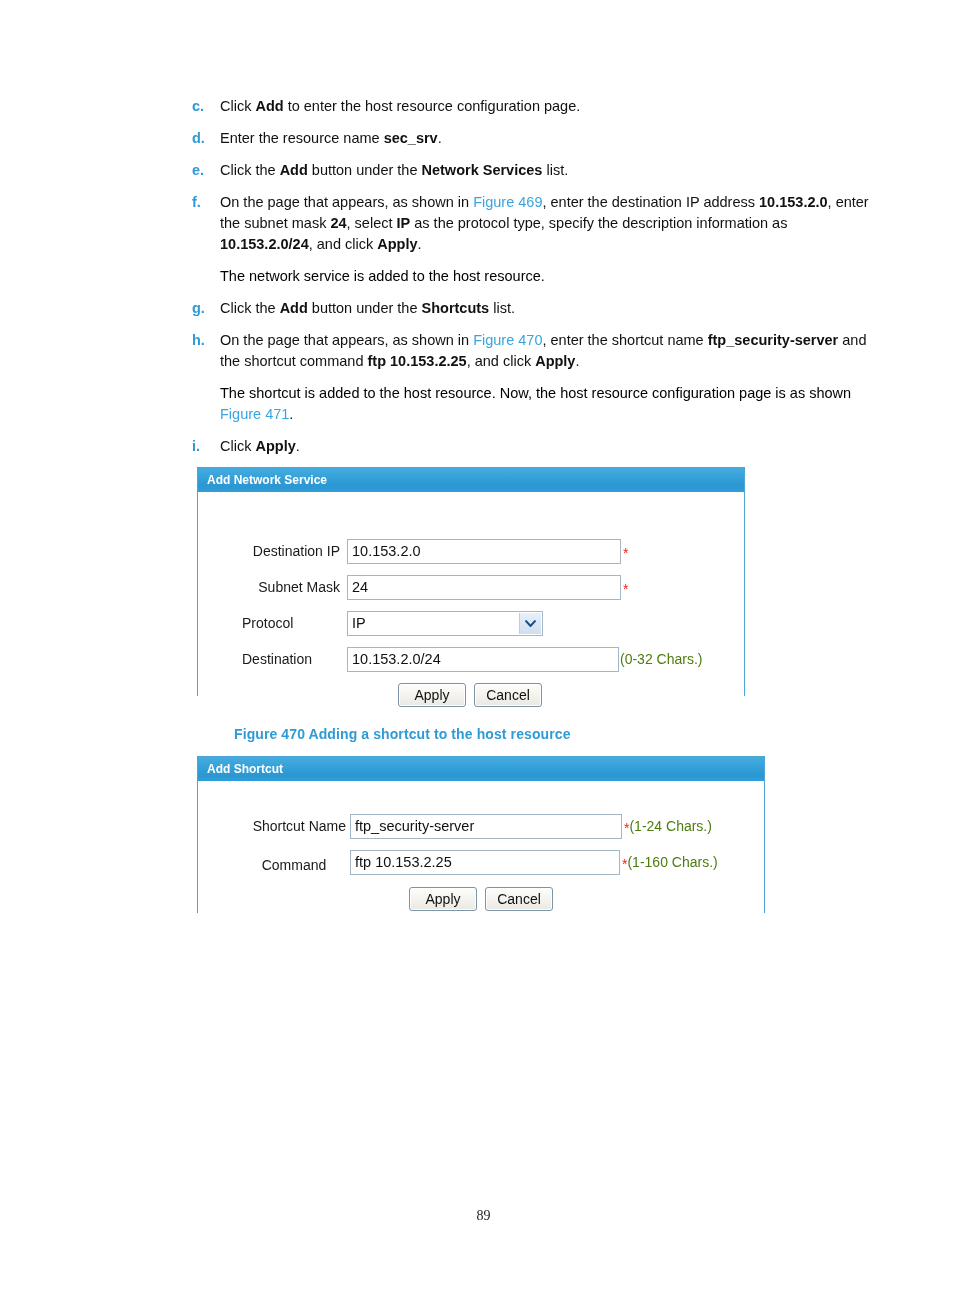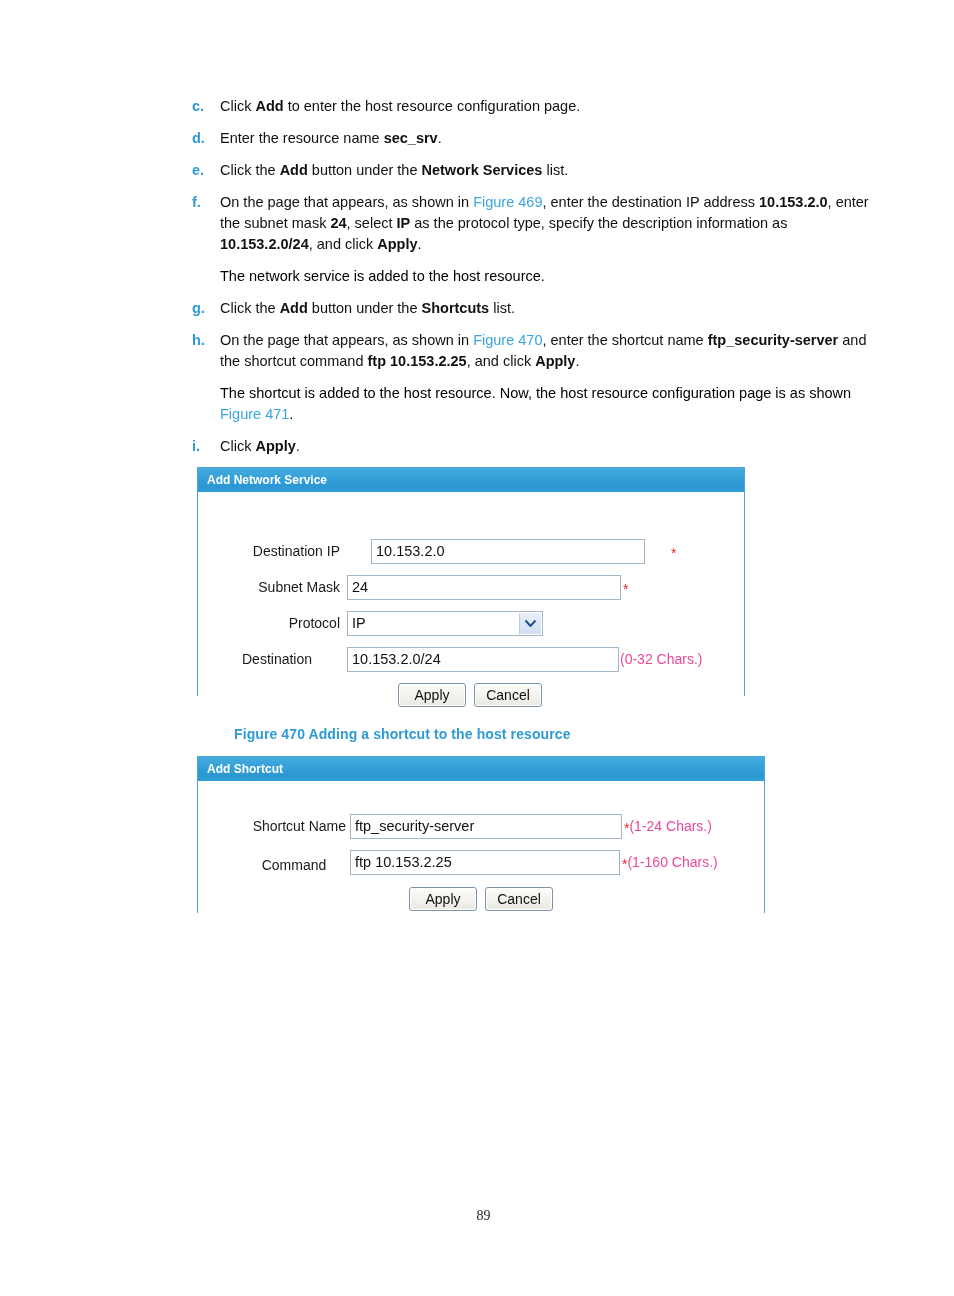"Destination IP" div.frow { gap: 24px -> none }
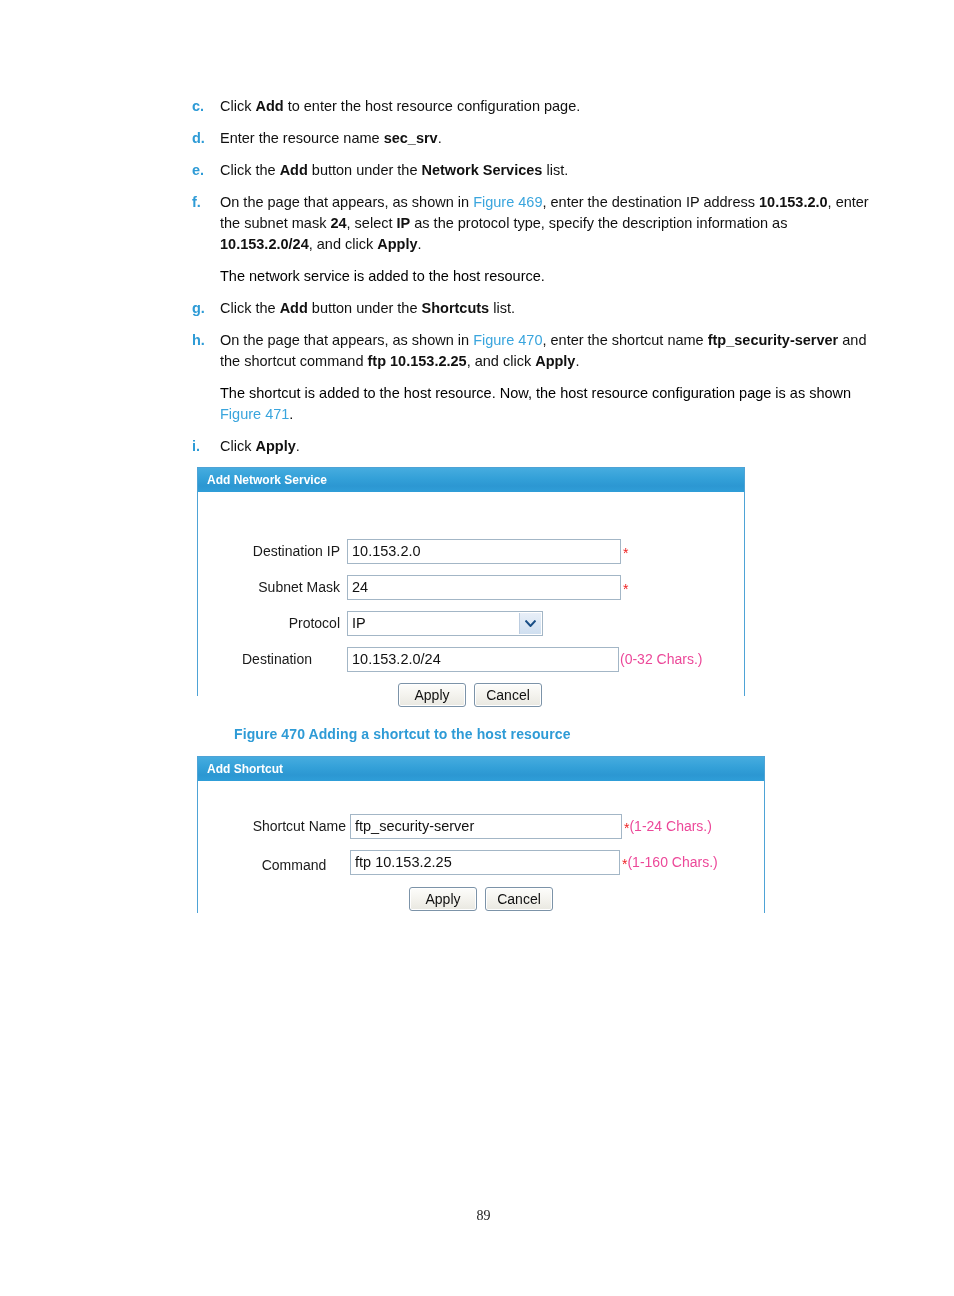"Protocol" div.flabel { text-align: right -> left }
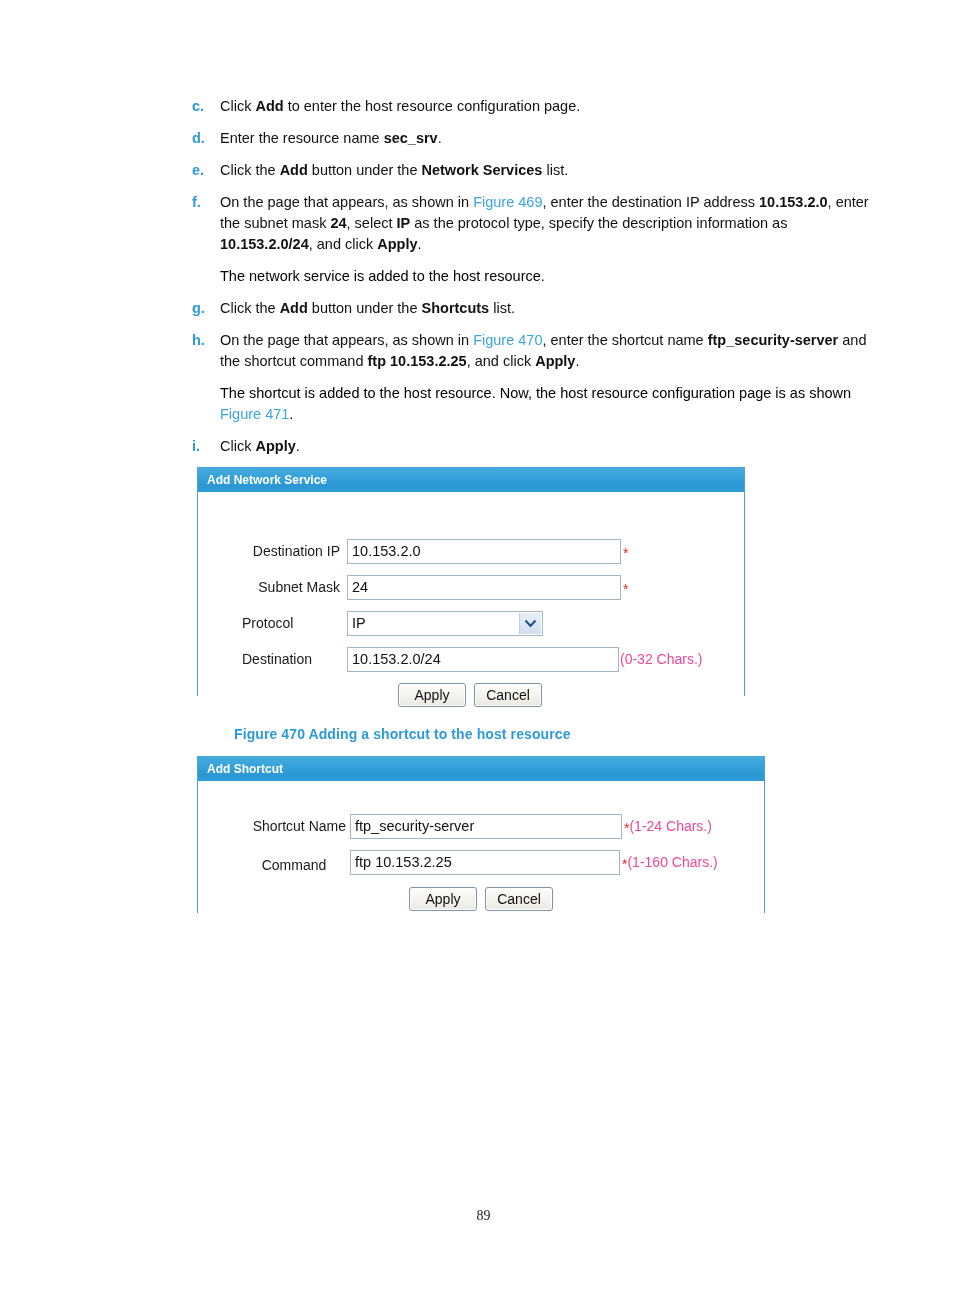"(0-32 Chars.)" .hint { color: #ec4899 -> #4d7c0f }
